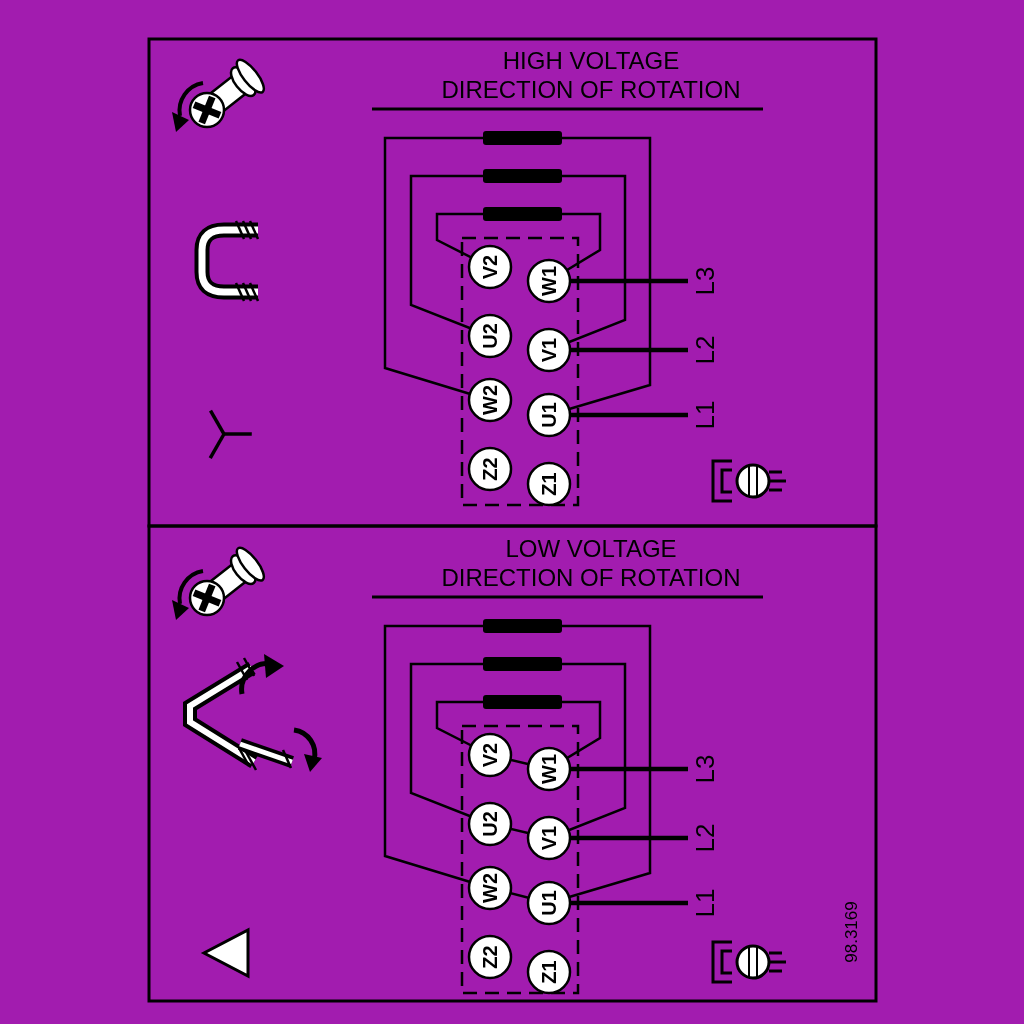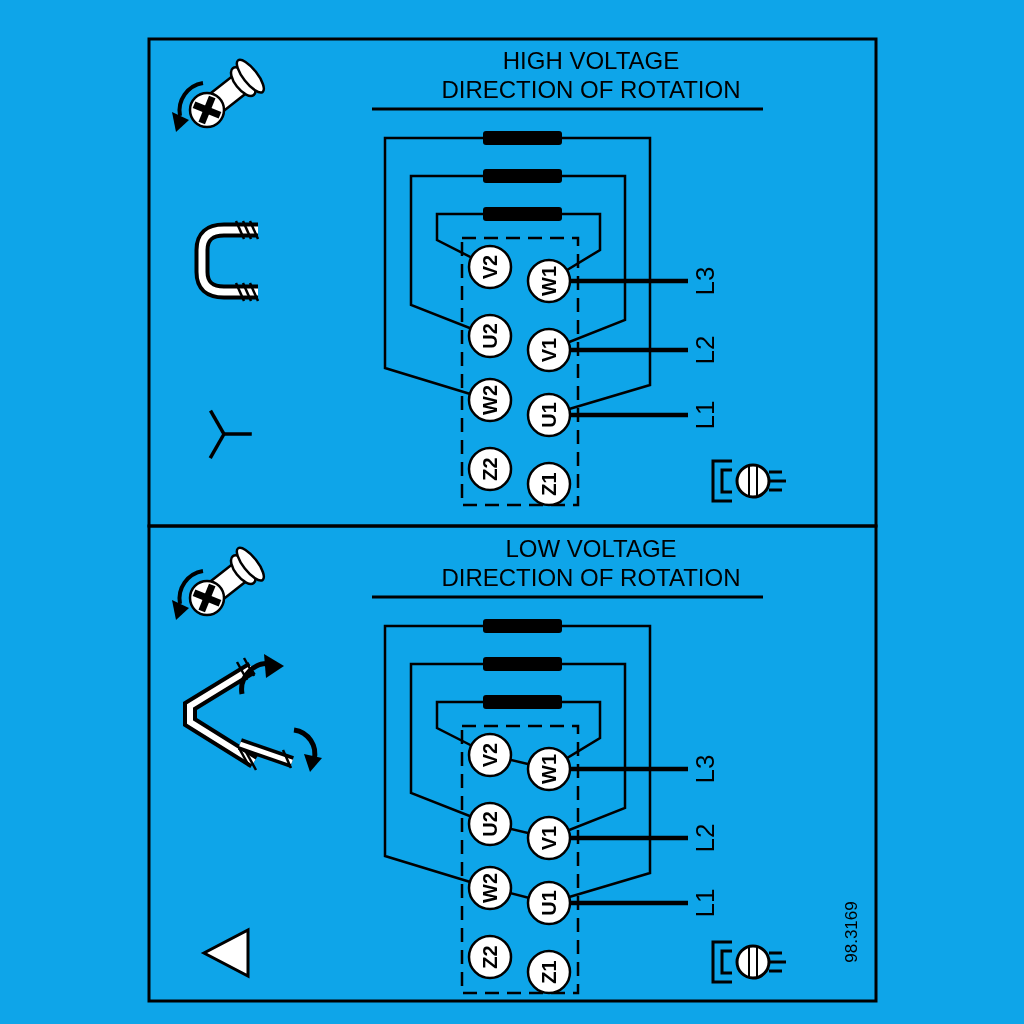"HIGH VOLTAGE" .stage { background: #0ea5e9 -> #a21caf }
